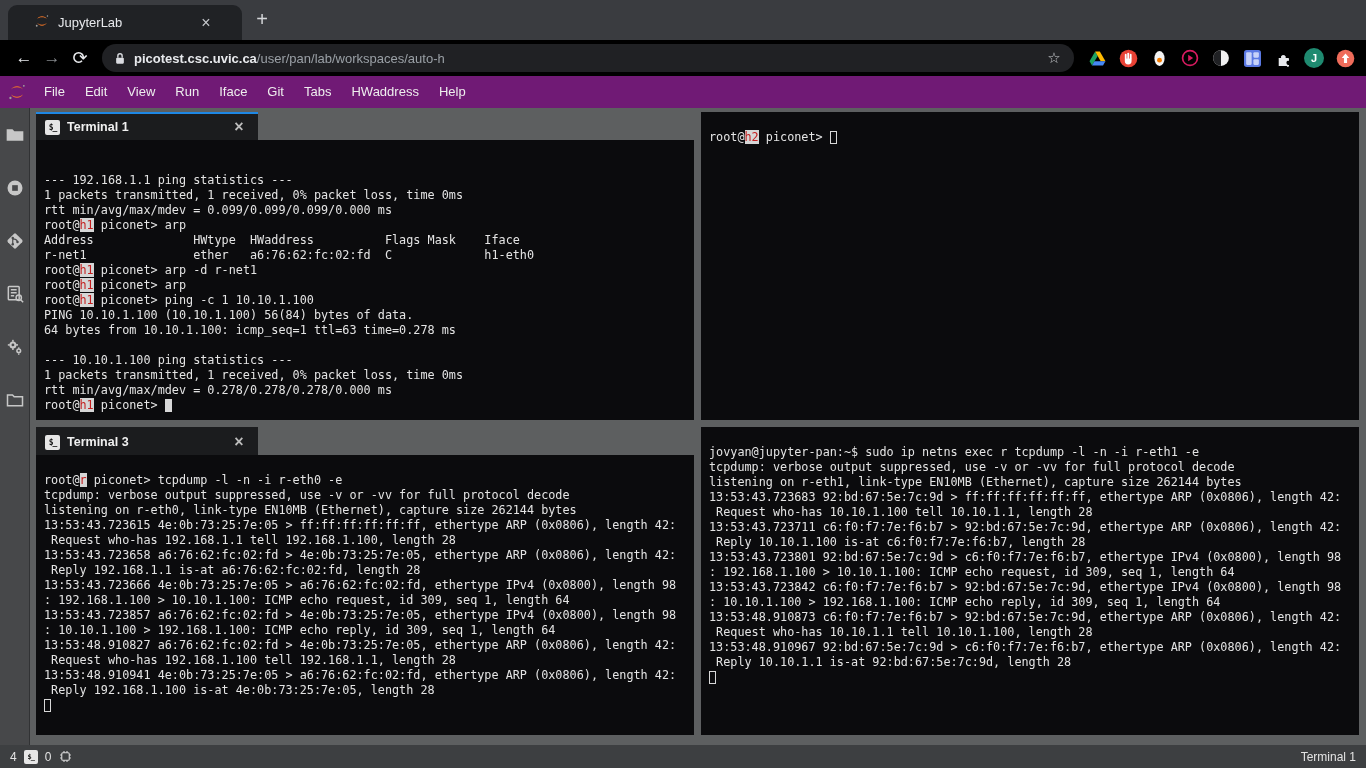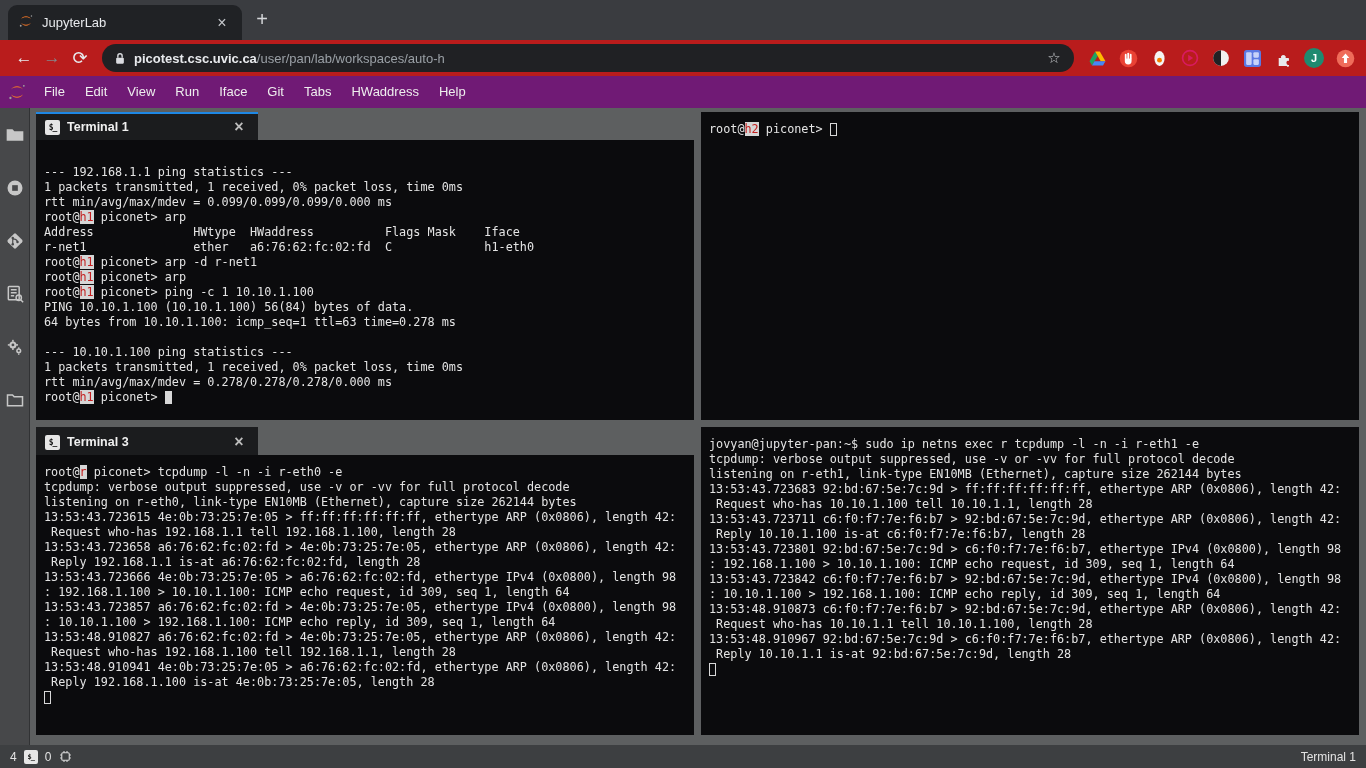"JupyterLab" .btab { padding: 0 10px -> 0 26px }
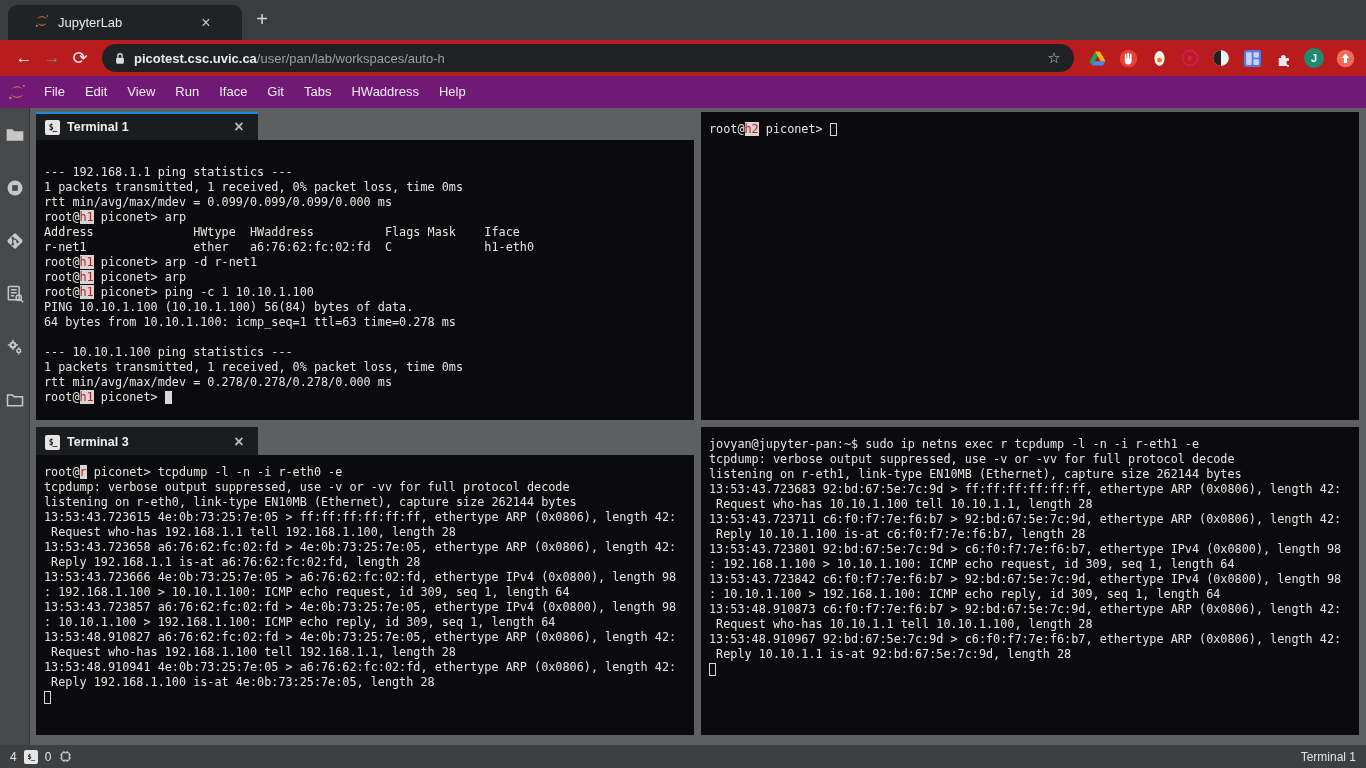"picotest.csc.uvic.ca" .toolbar { background: #b91c1c -> #000000 }
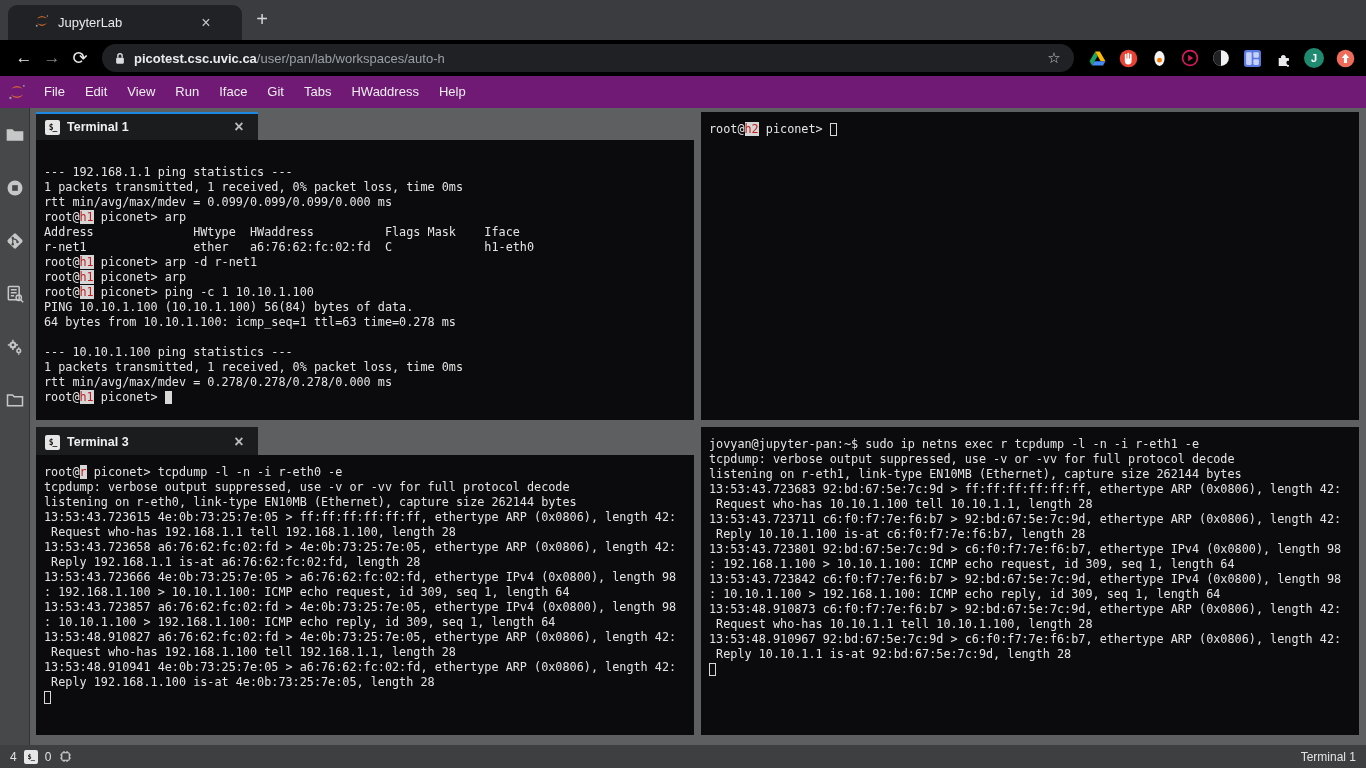"root@h2 piconet>" .pcontent { padding: 10px 8px -> 18px 8px }
